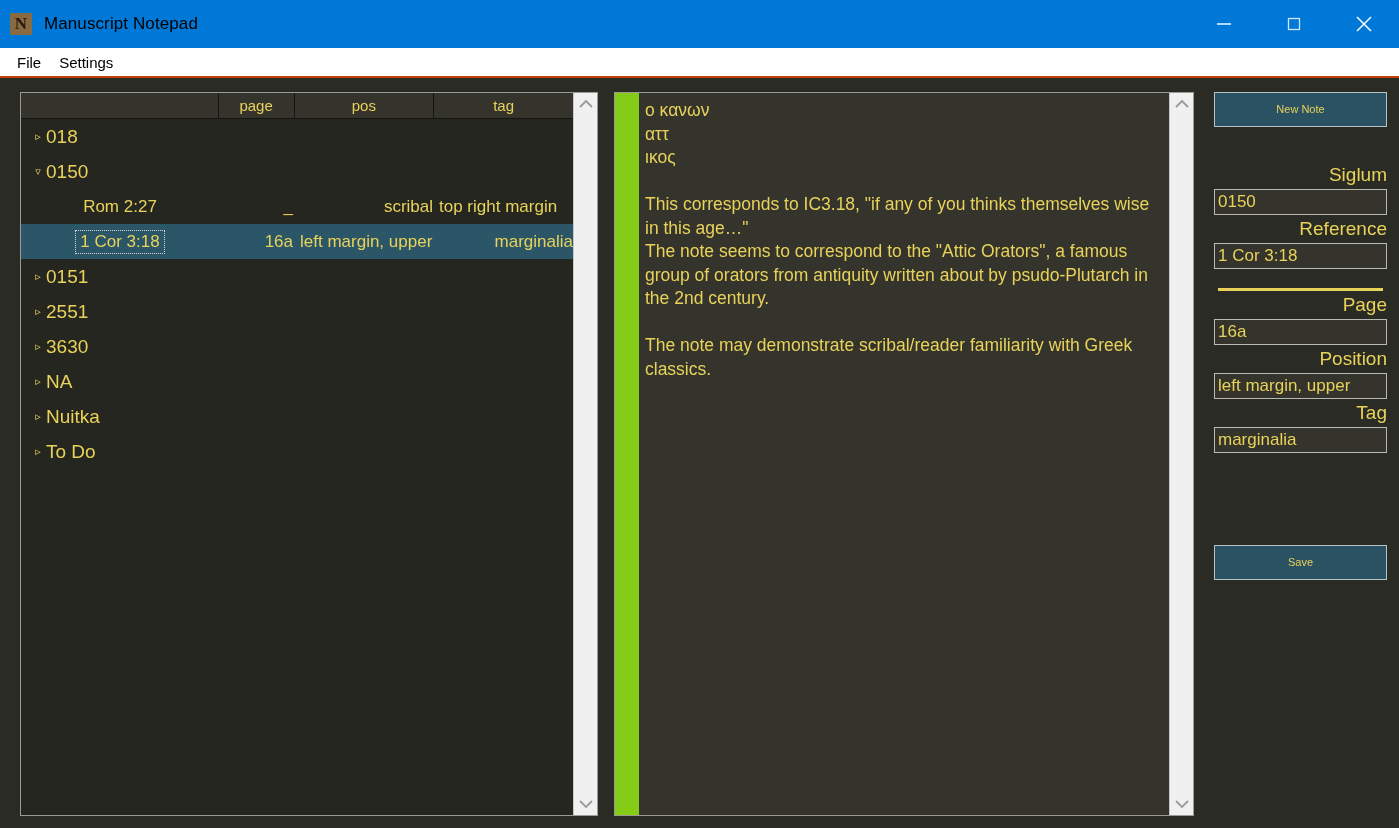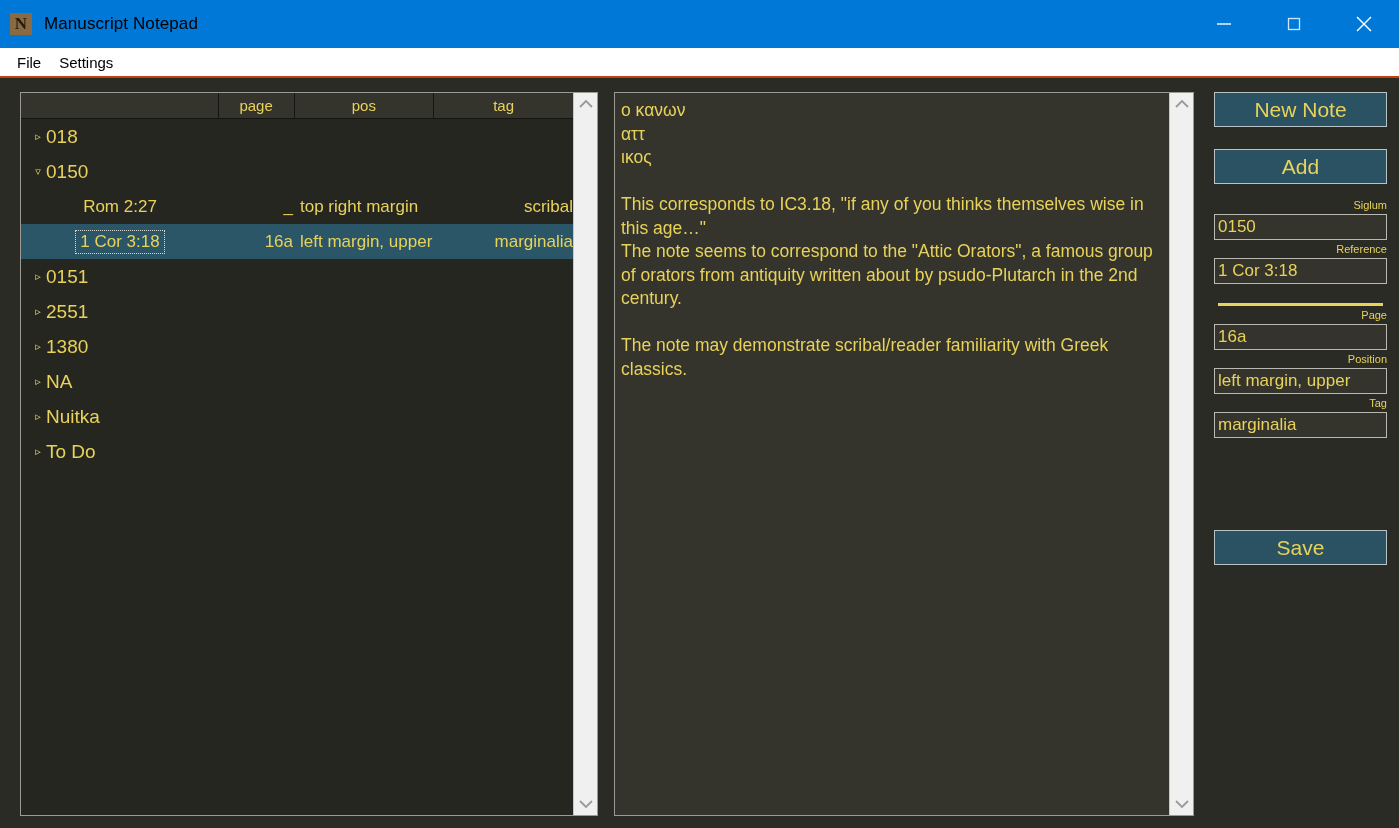"ο κανων" #editor-panel { padding-left: none -> 24px }
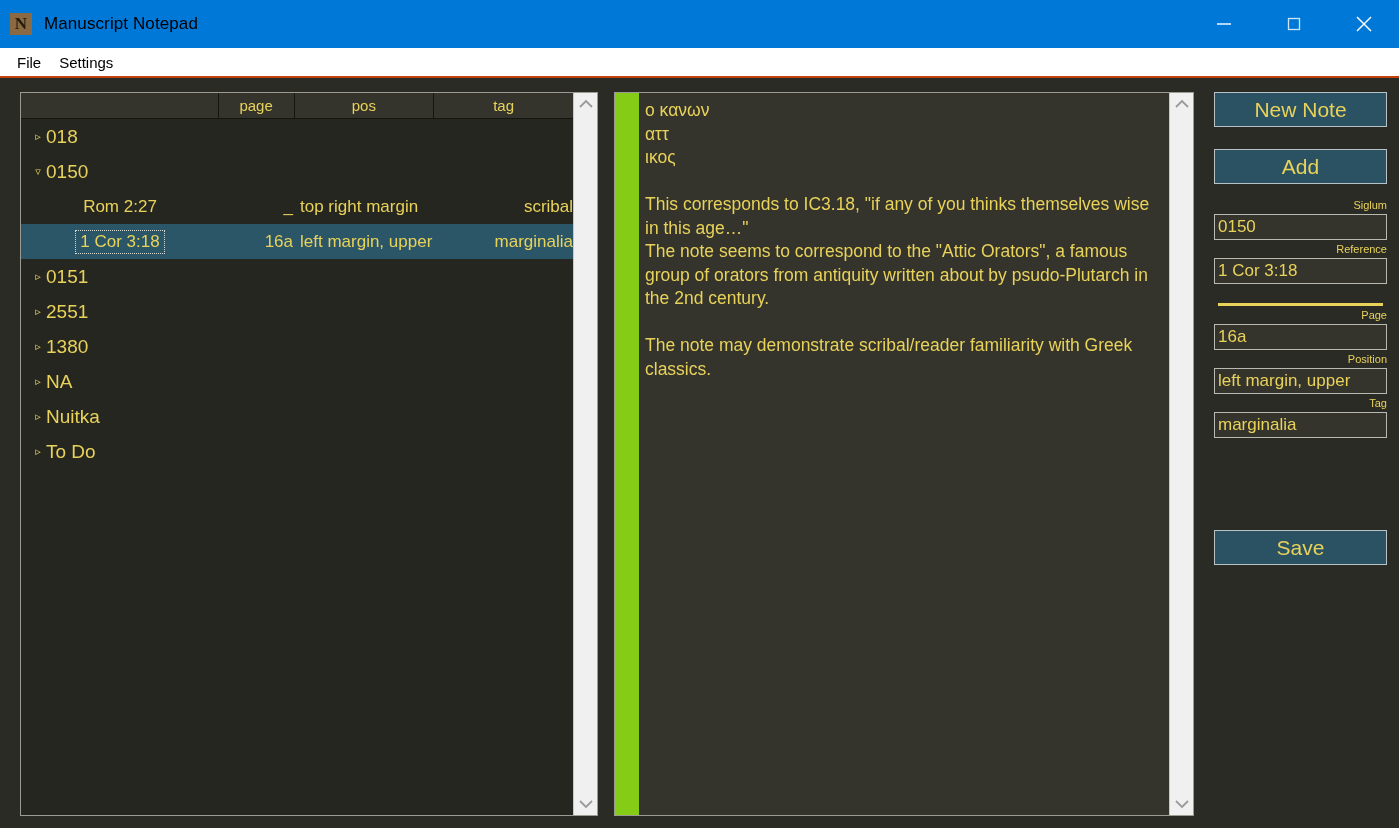"New Note" .btn { font-size: 21px -> 11px }
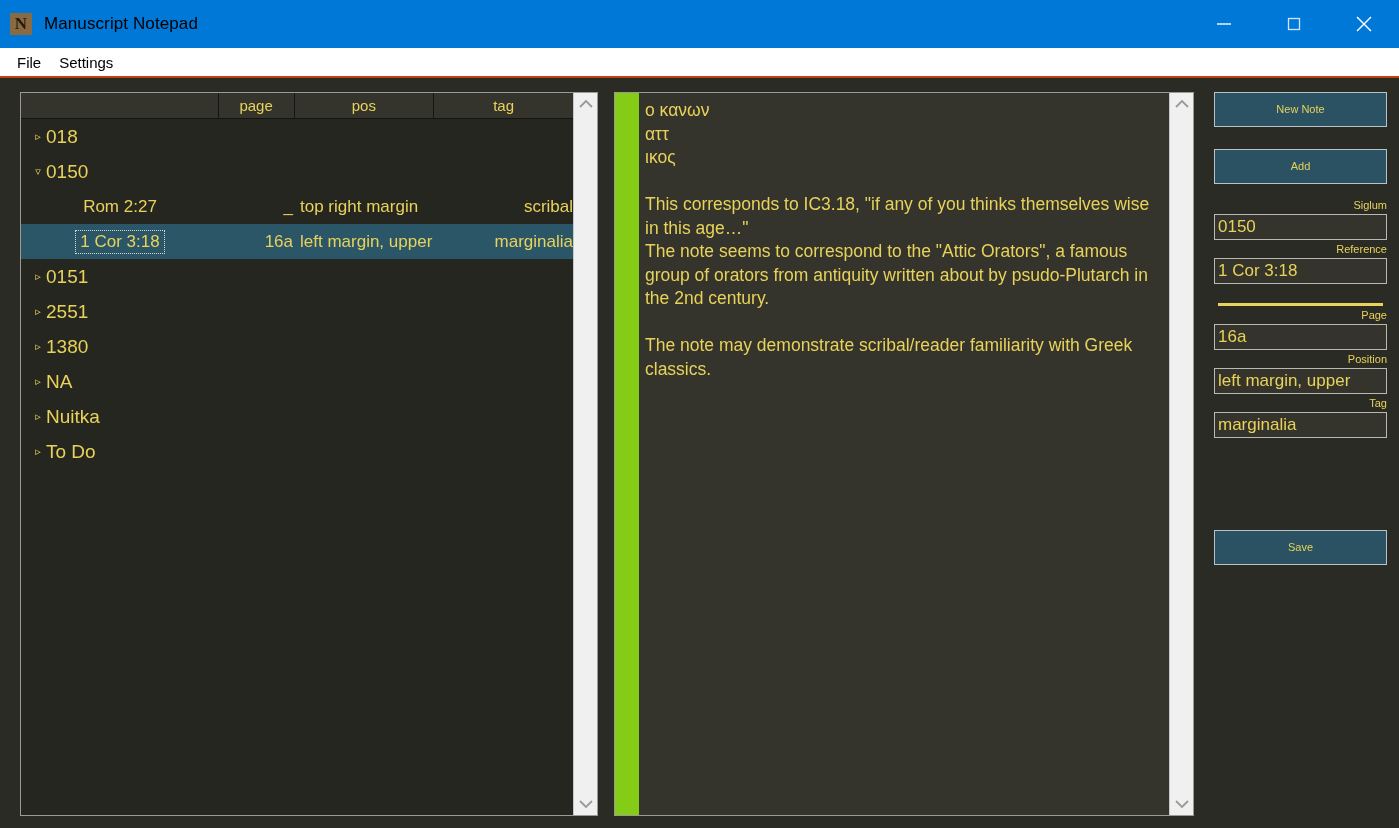"Add" div.btn { html: <div>Add</div> -> none }
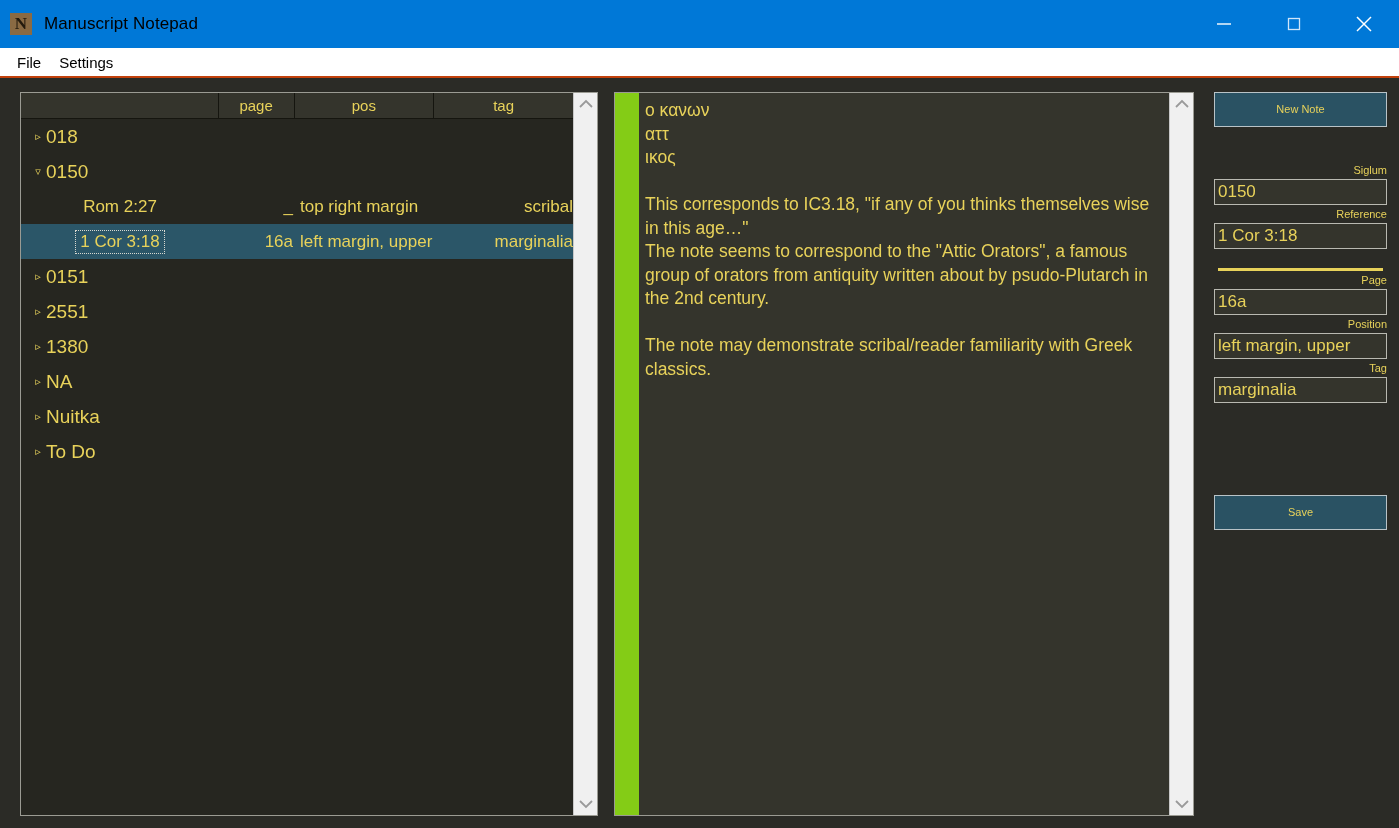"Siglum" .field-label { font-size: 11px -> 19px }
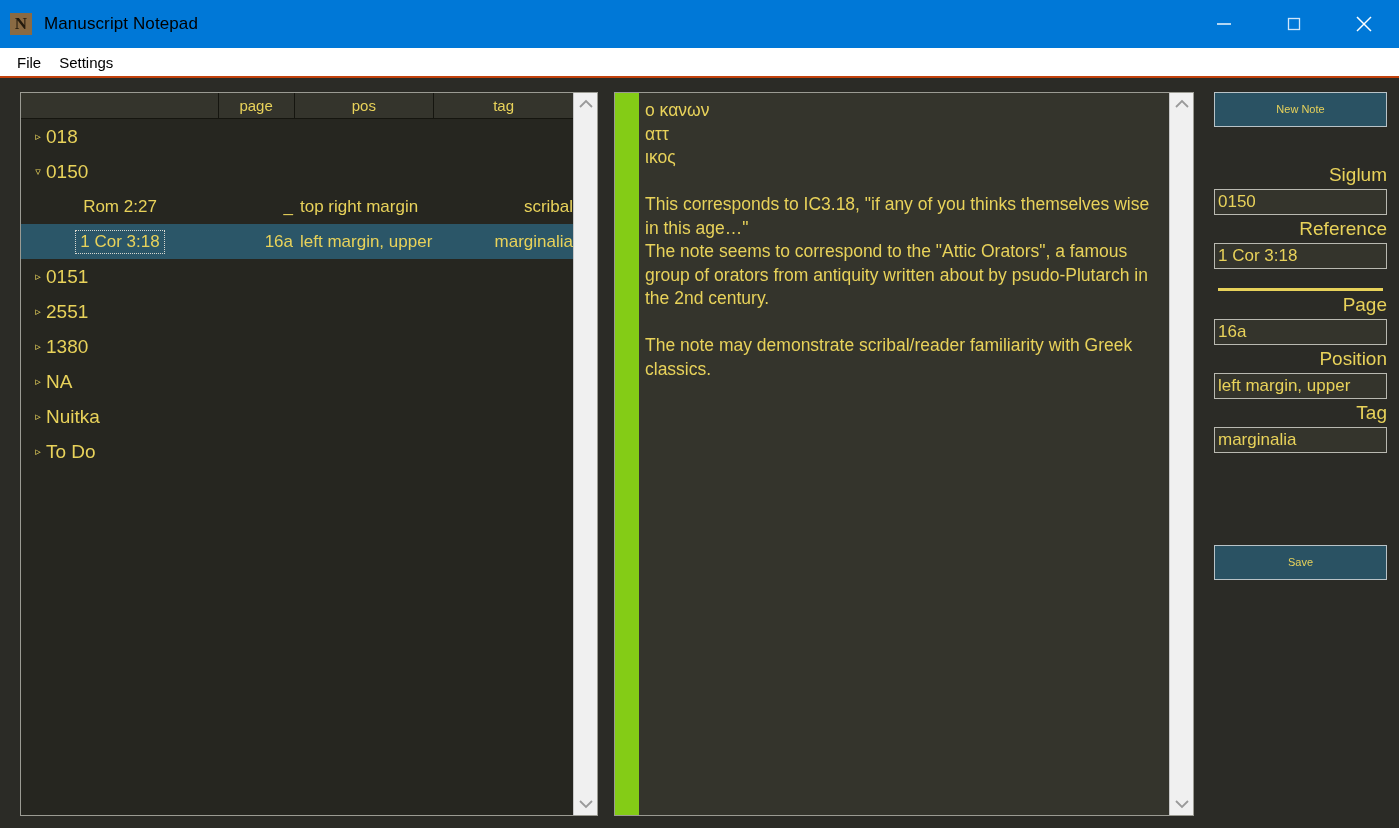"top right margin" span.cell { order: before "scribal" -> after "scribal" }
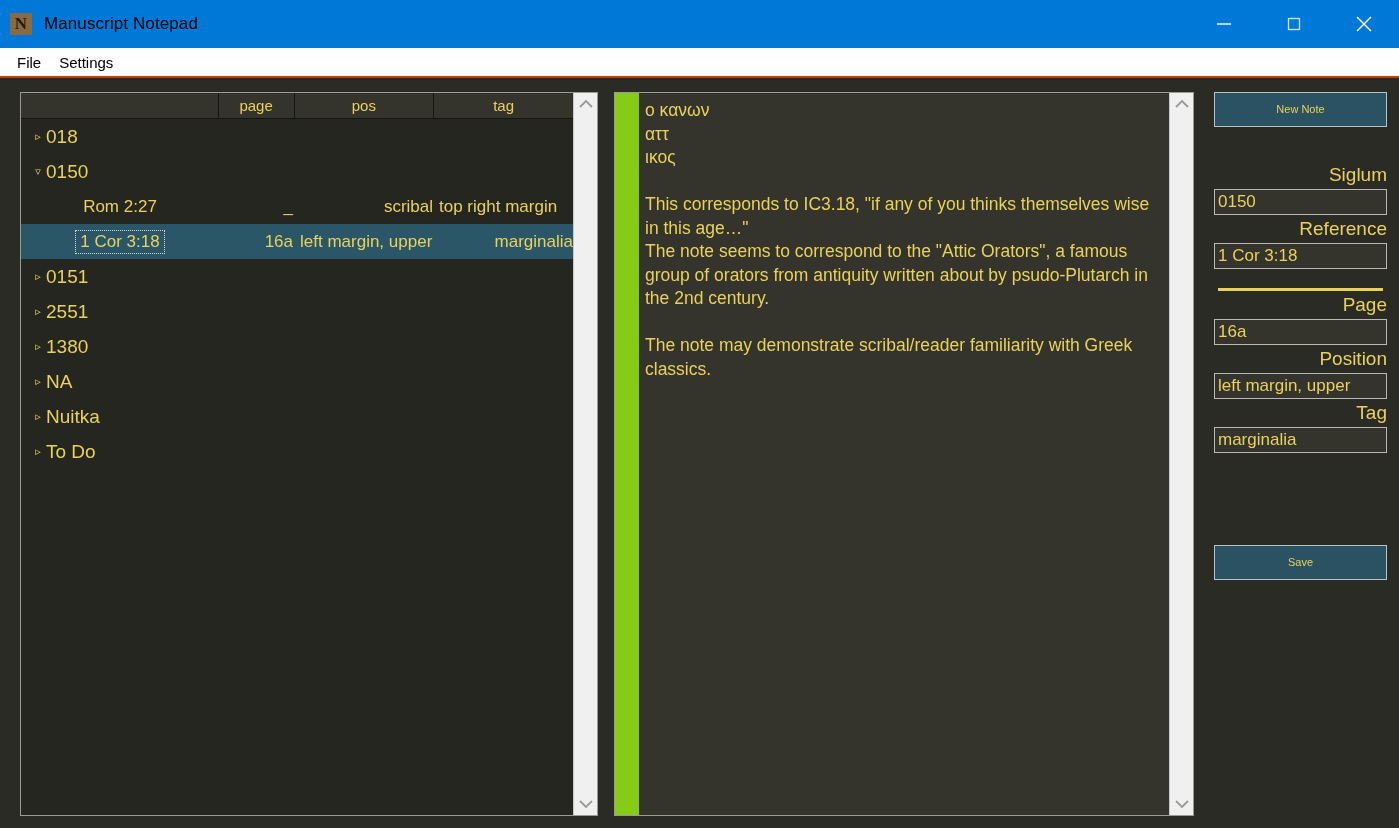"1380" span.node-label { text: 1380 -> 3630 }
